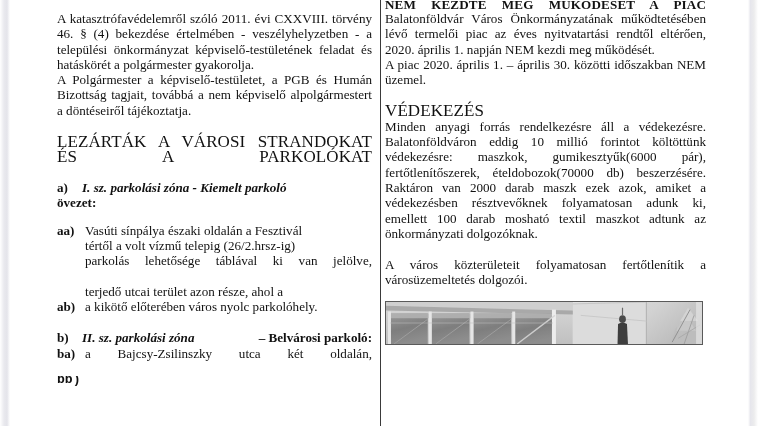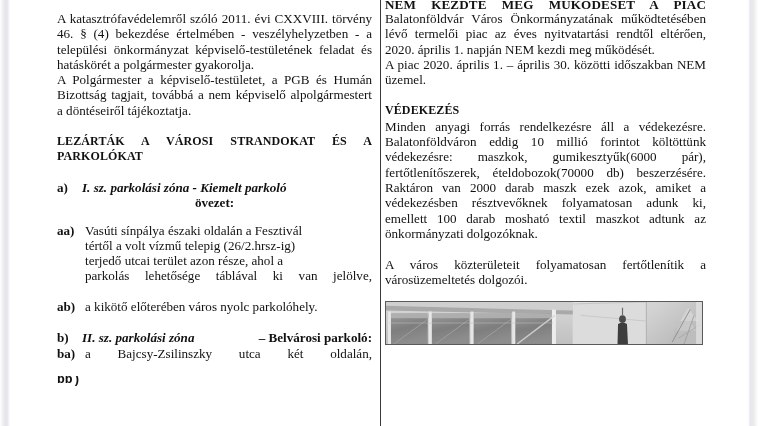"VÉDEKEZÉS" h2.section-head { font-size: 12px -> 17px; font-weight: bold -> normal }
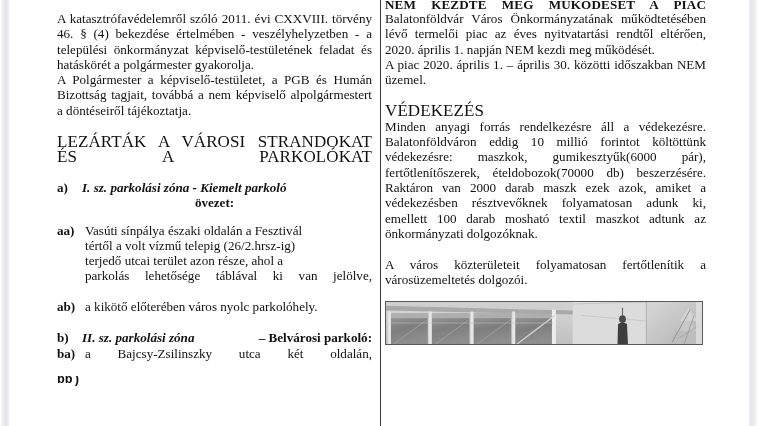"övezet:" .bold { text-align: center -> none }
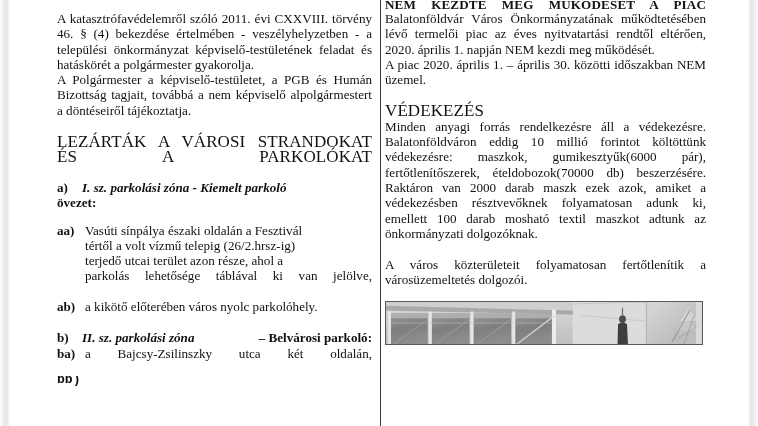"terjedő utcai terület azon része," div.cont-line { order: before "parkolás lehetősége táblával ki van" -> after "parkolás lehetősége táblával ki van" }
